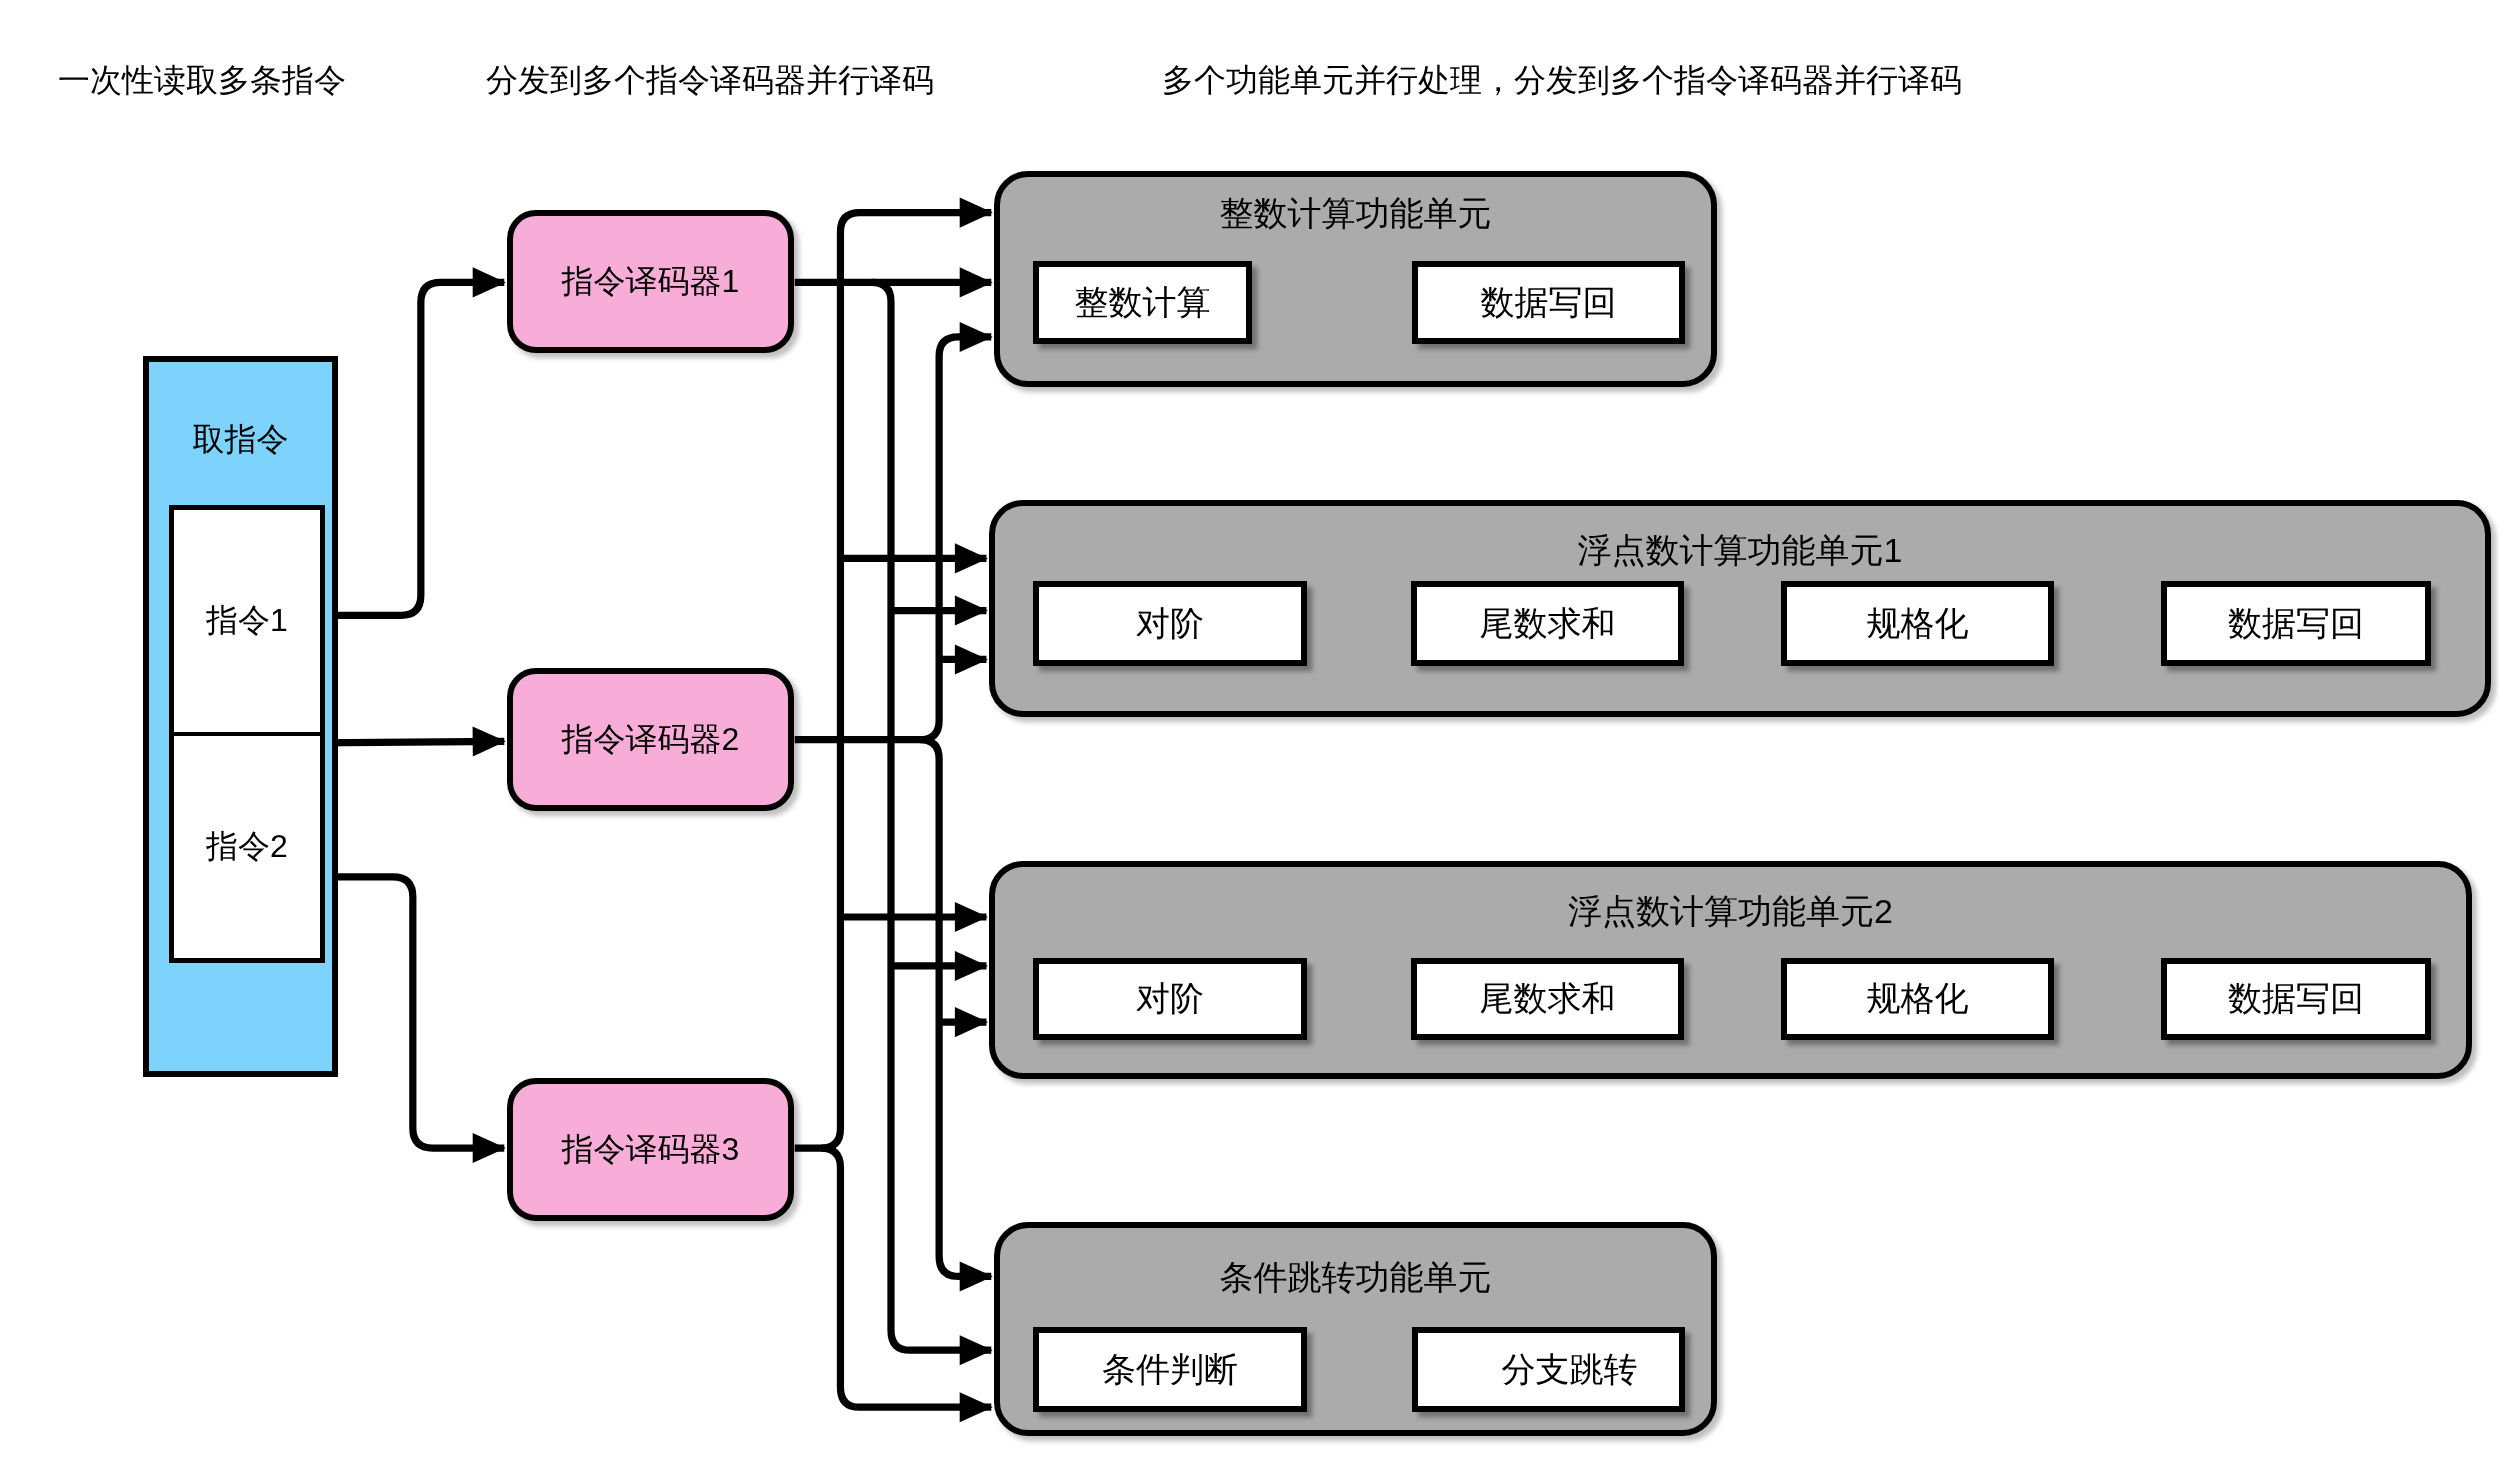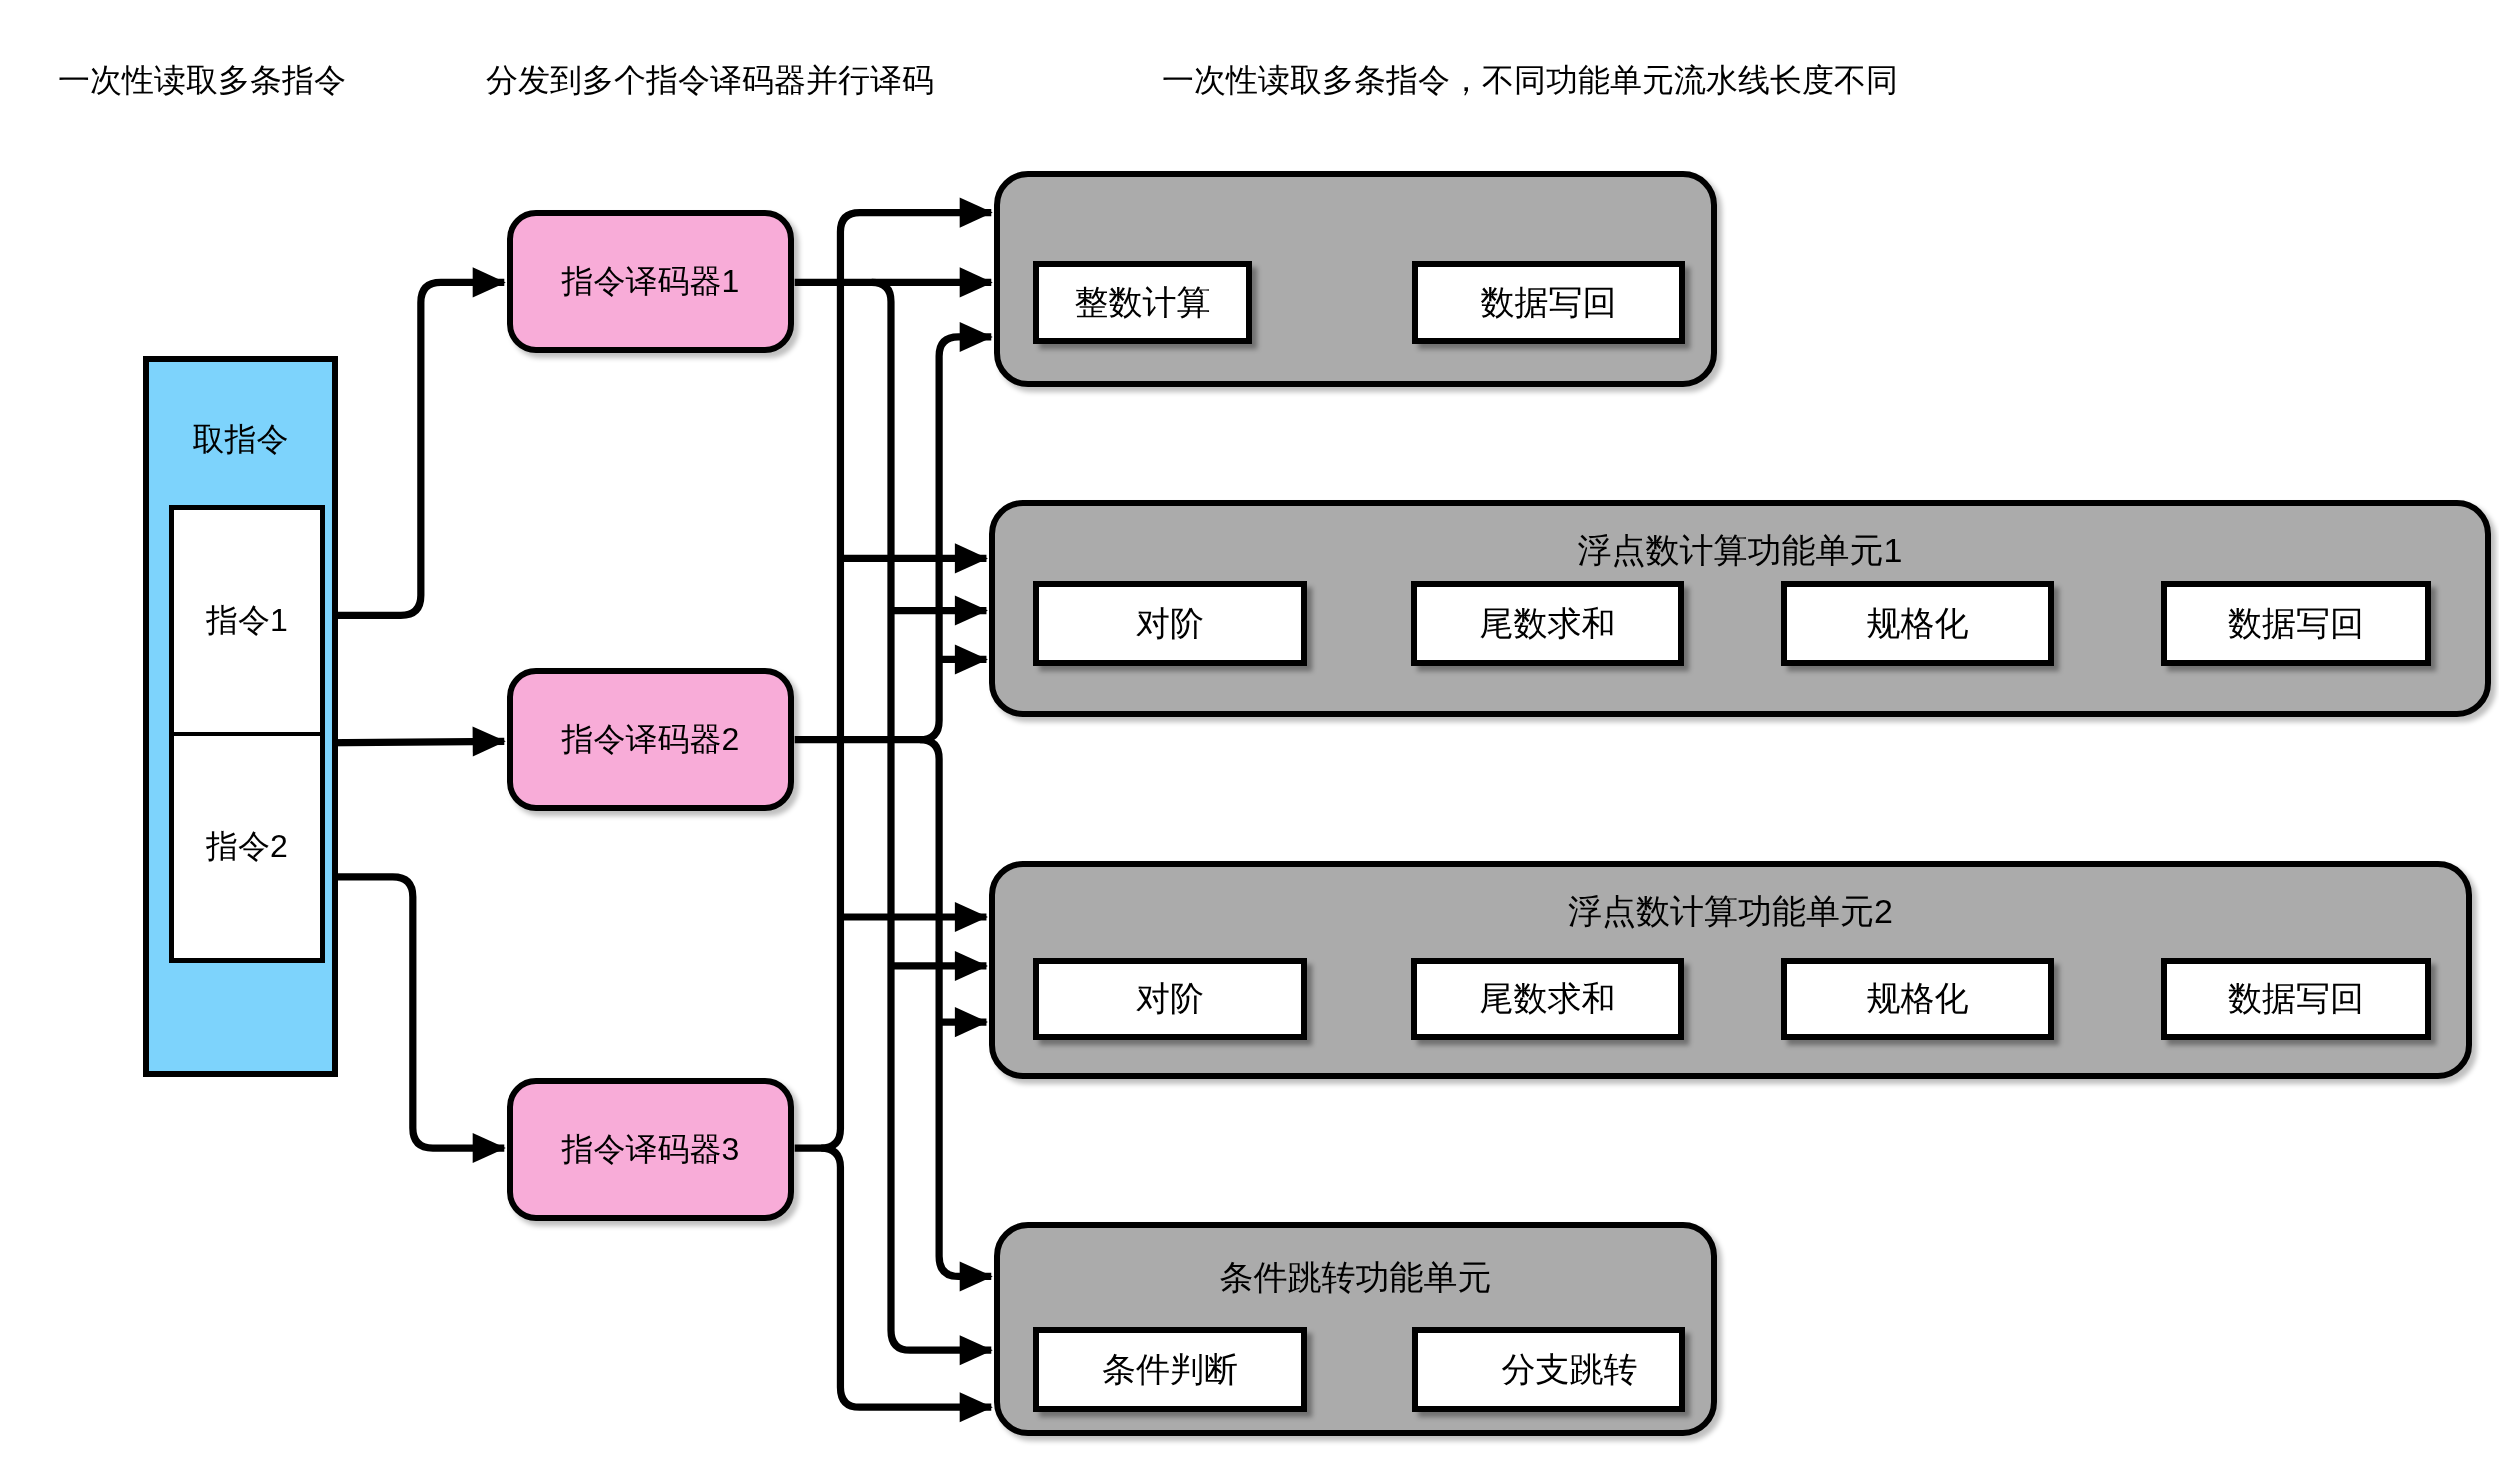"一次性读取多条指令，不同功能单元流水线长度不同" div.ann { text: 一次性读取多条指令，不同功能单元流水线长度不同 -> 多个功能单元并行处理，分发到多个指令译码器并行译码 }
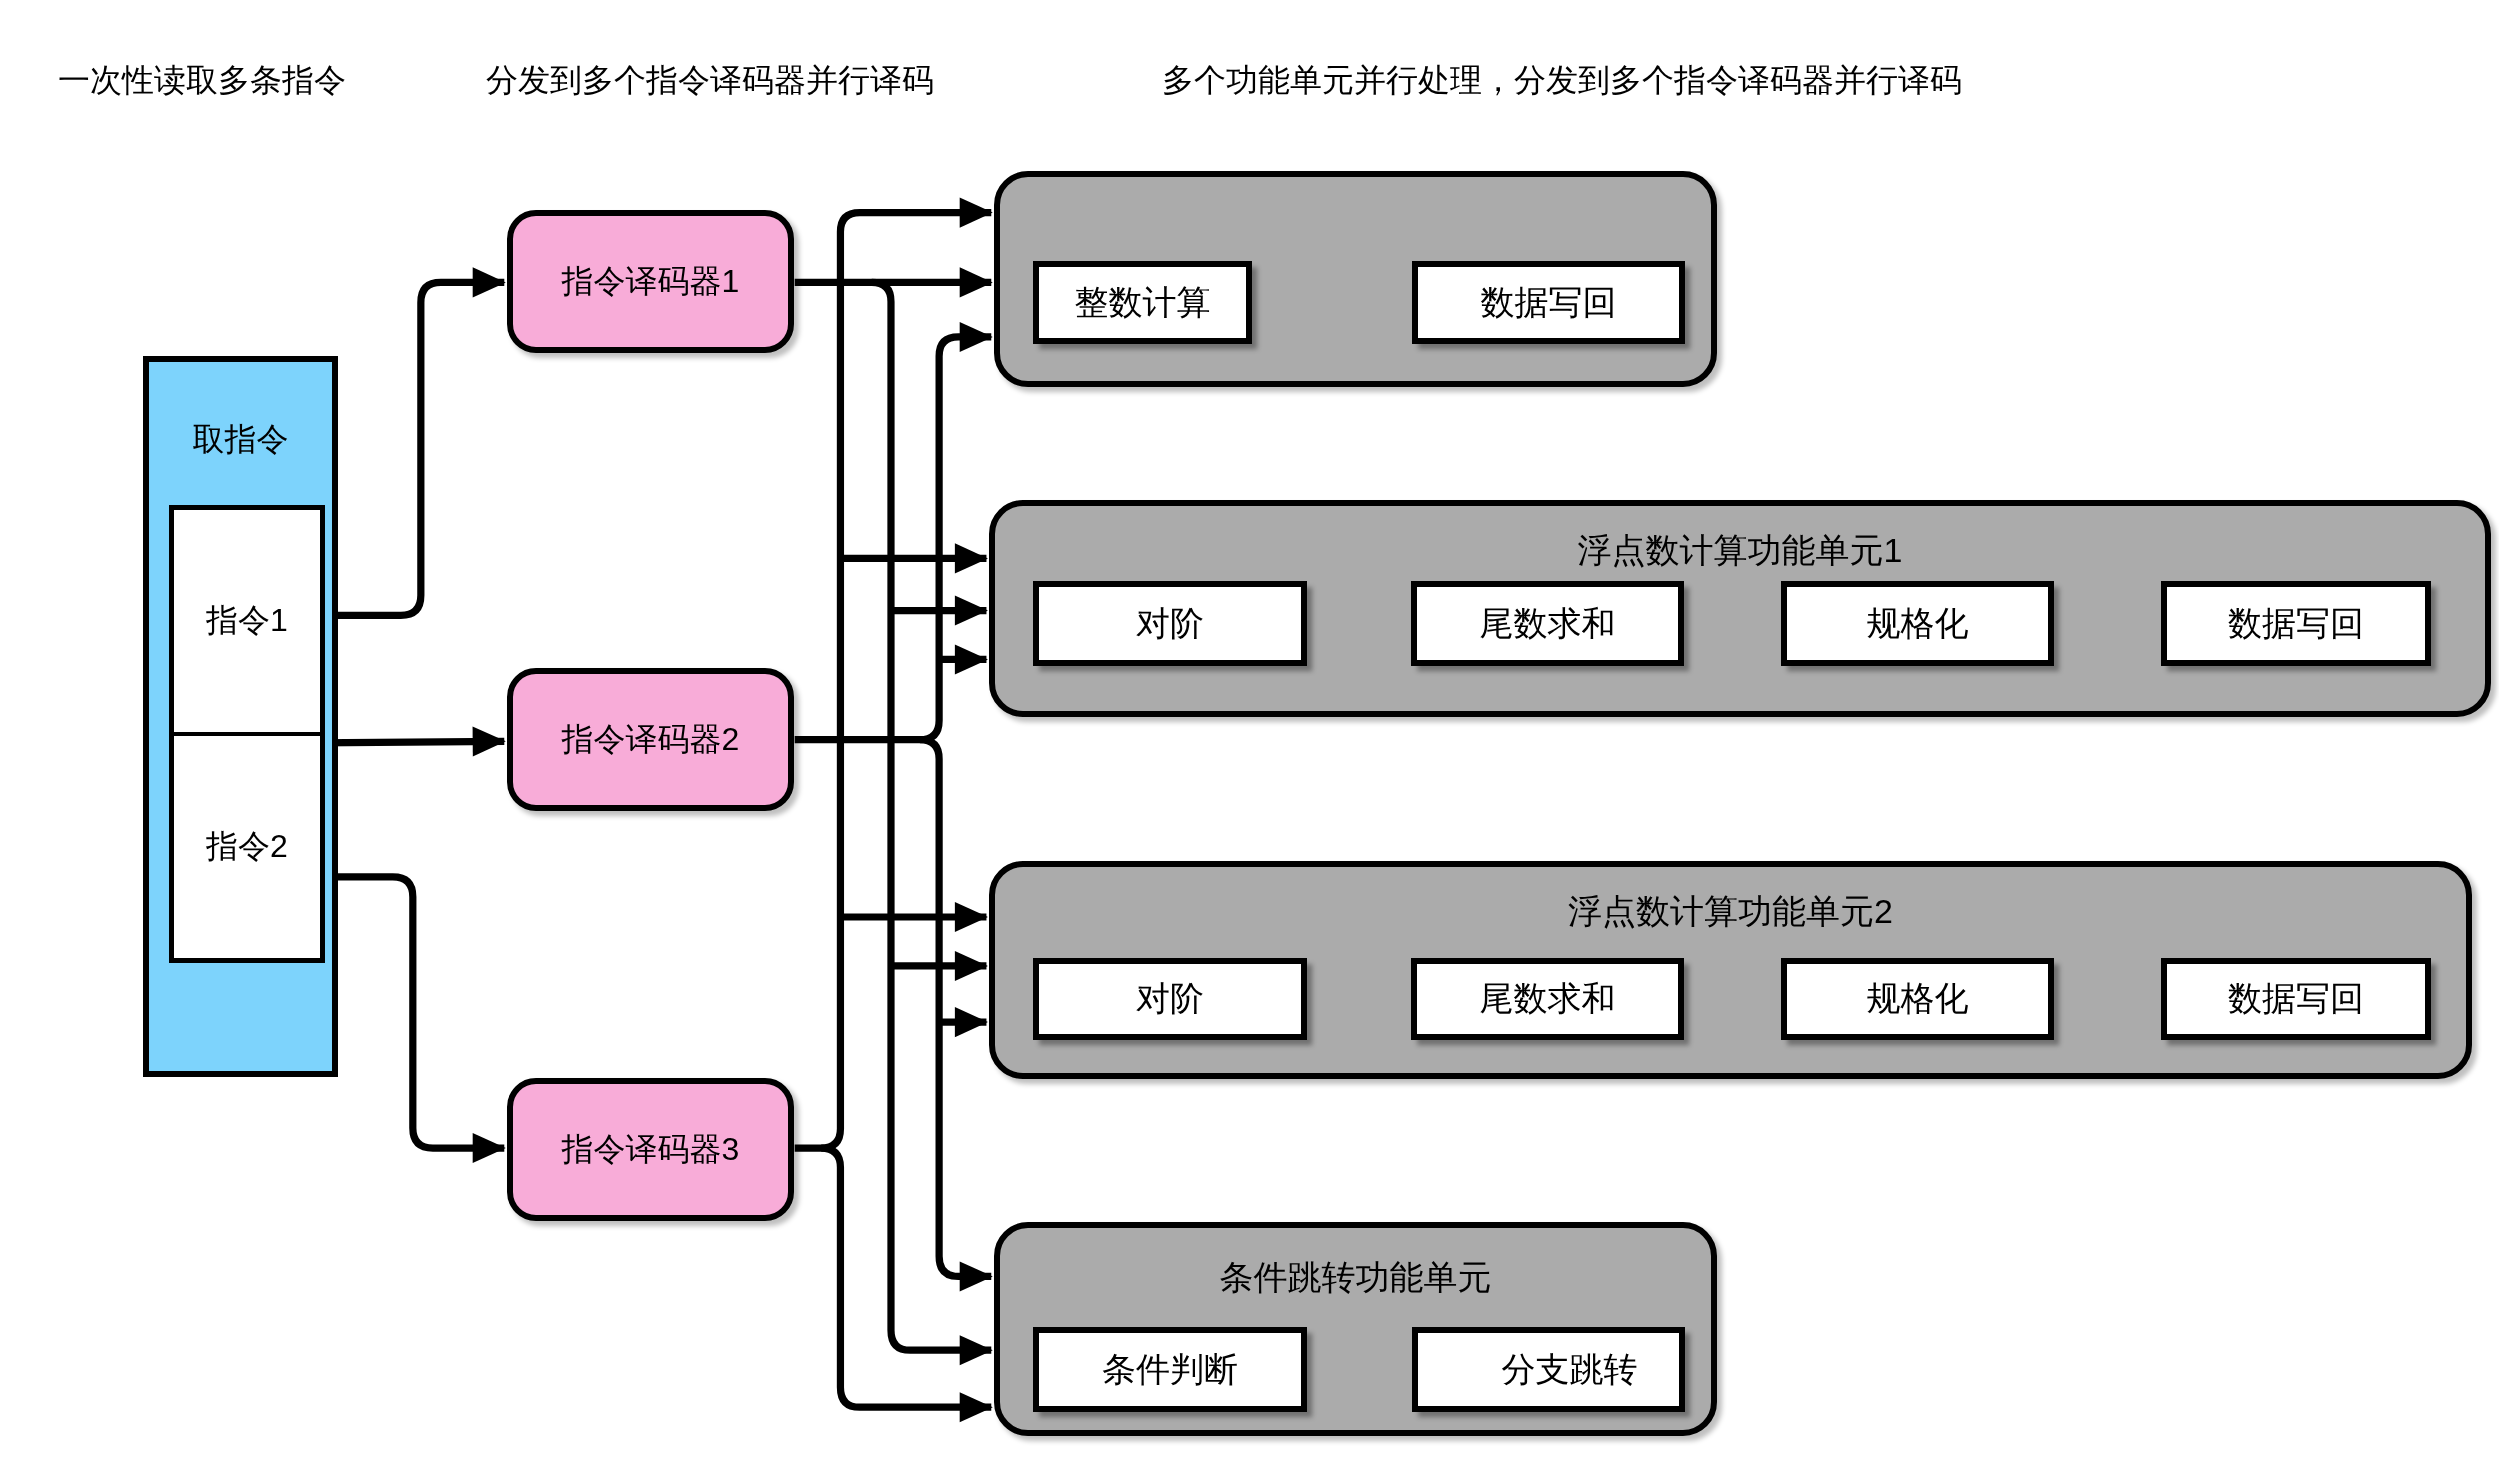"整数计算功能单元" div.unit-title { html: none -> <div>整数计算功能单元</div> }
